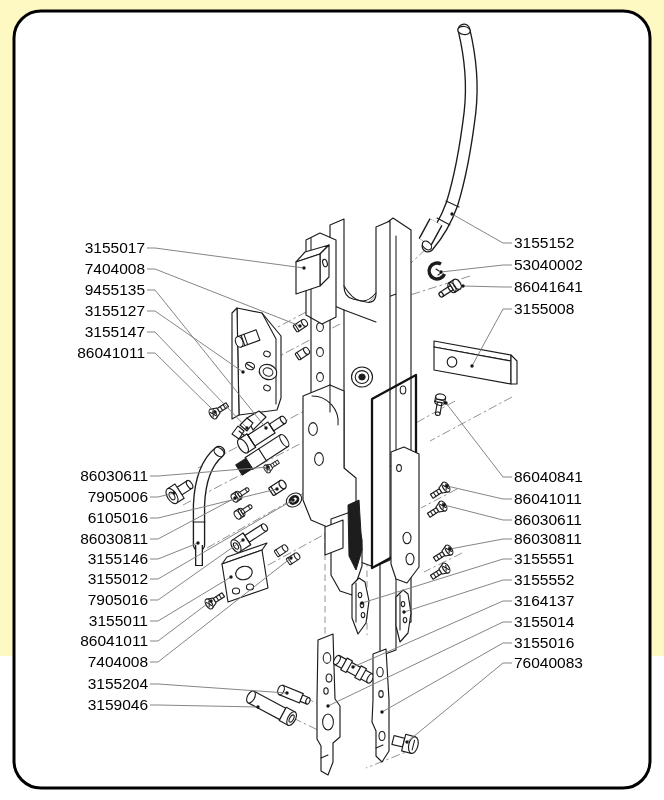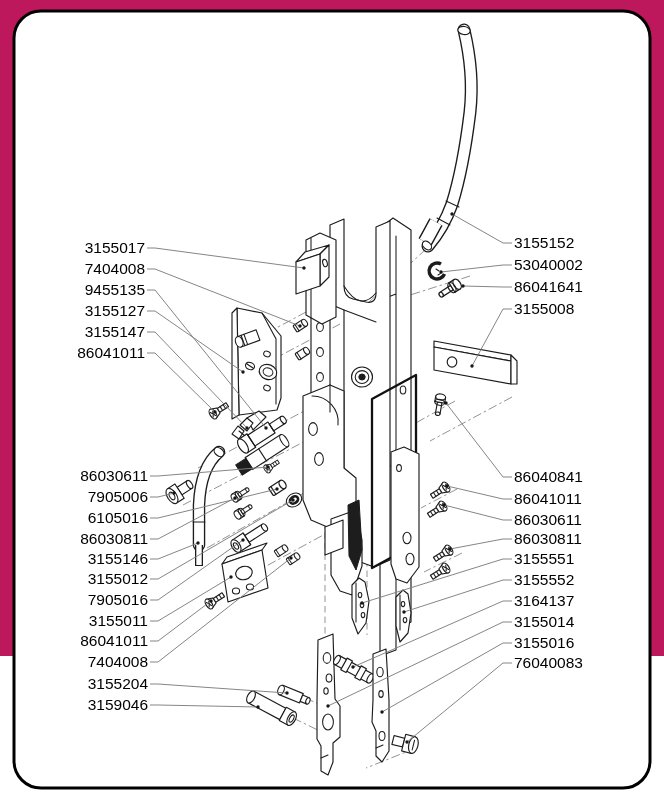"3155017" #stage { background: #be185d -> #fef9c3 }
